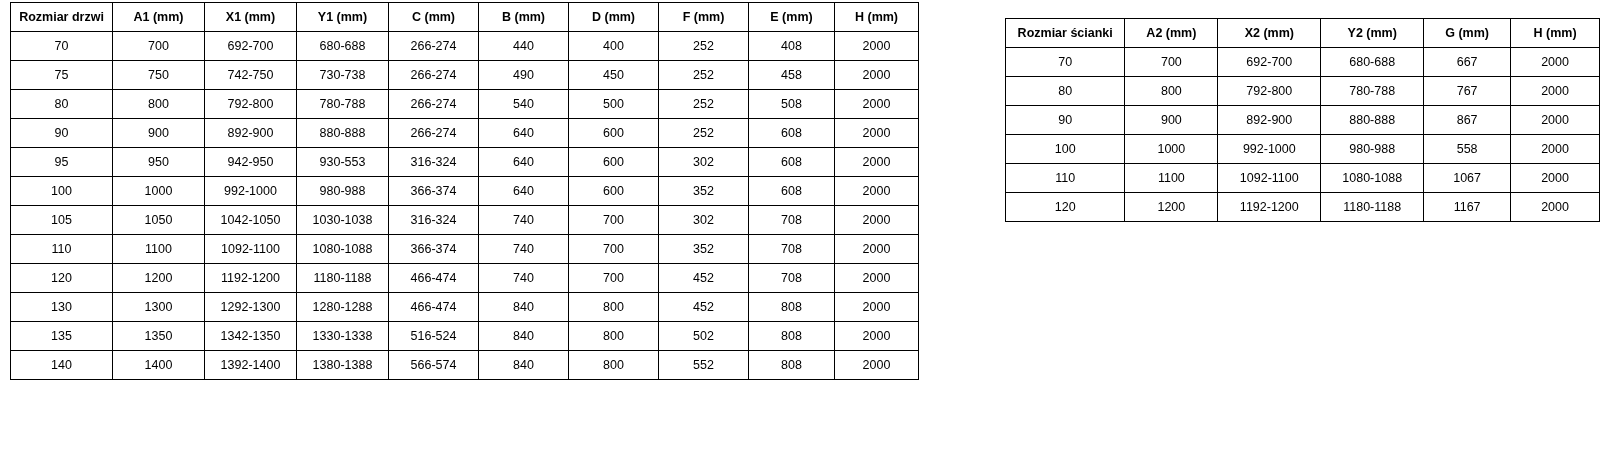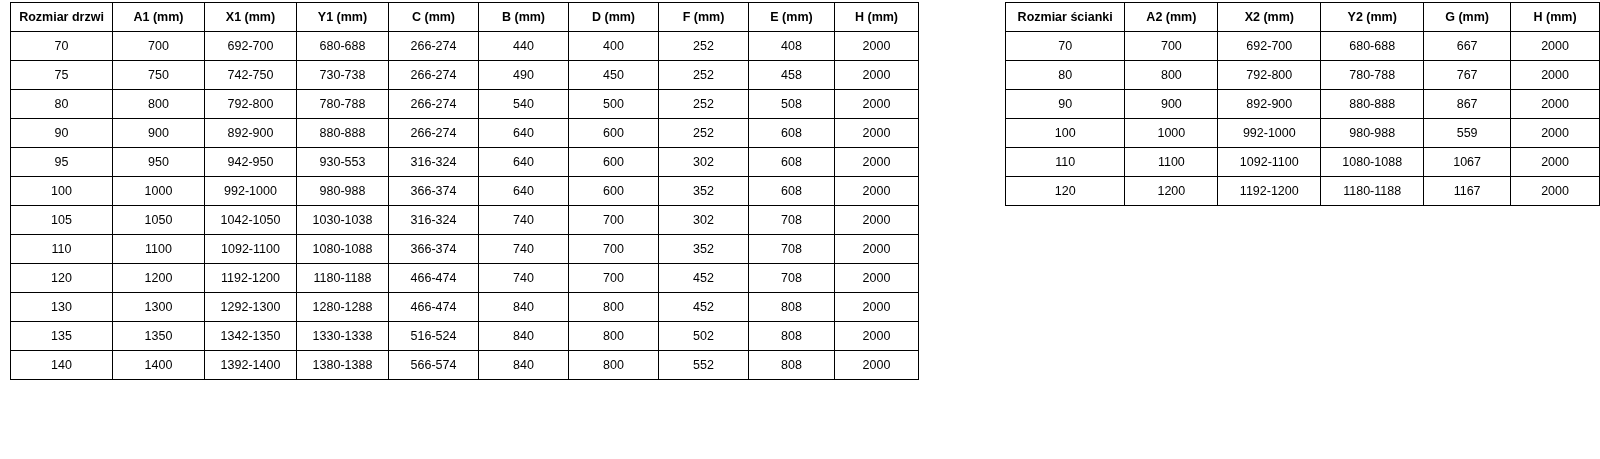"Rozmiar ścianki" #walls-wrap { top: 2px -> 18px }
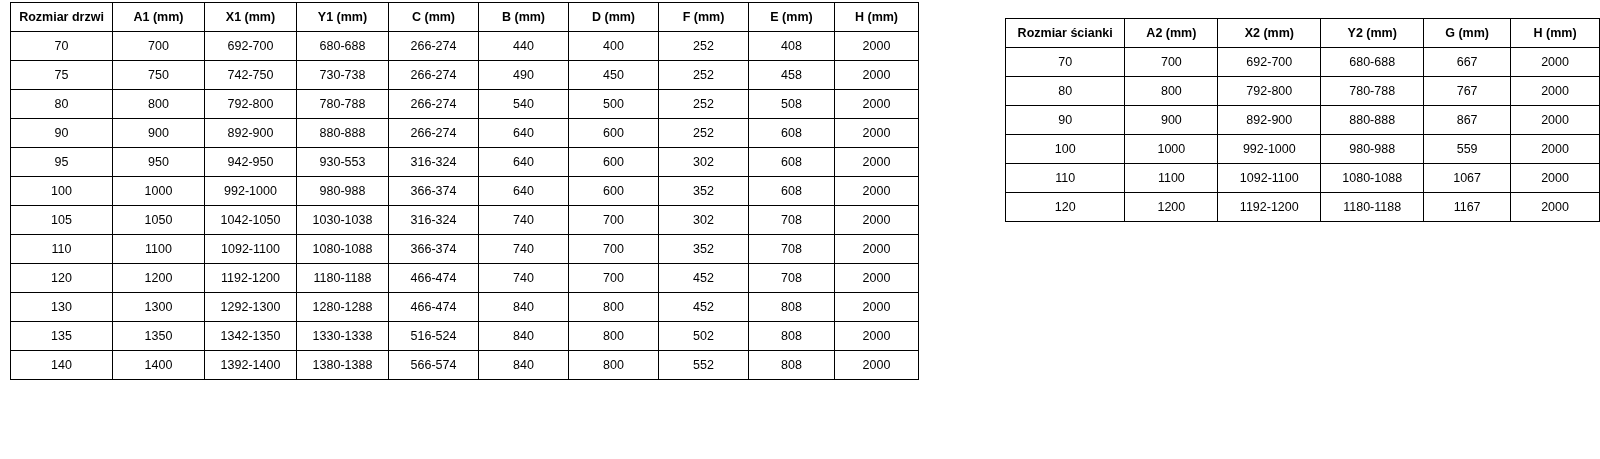"559" td { text: 559 -> 558 }
